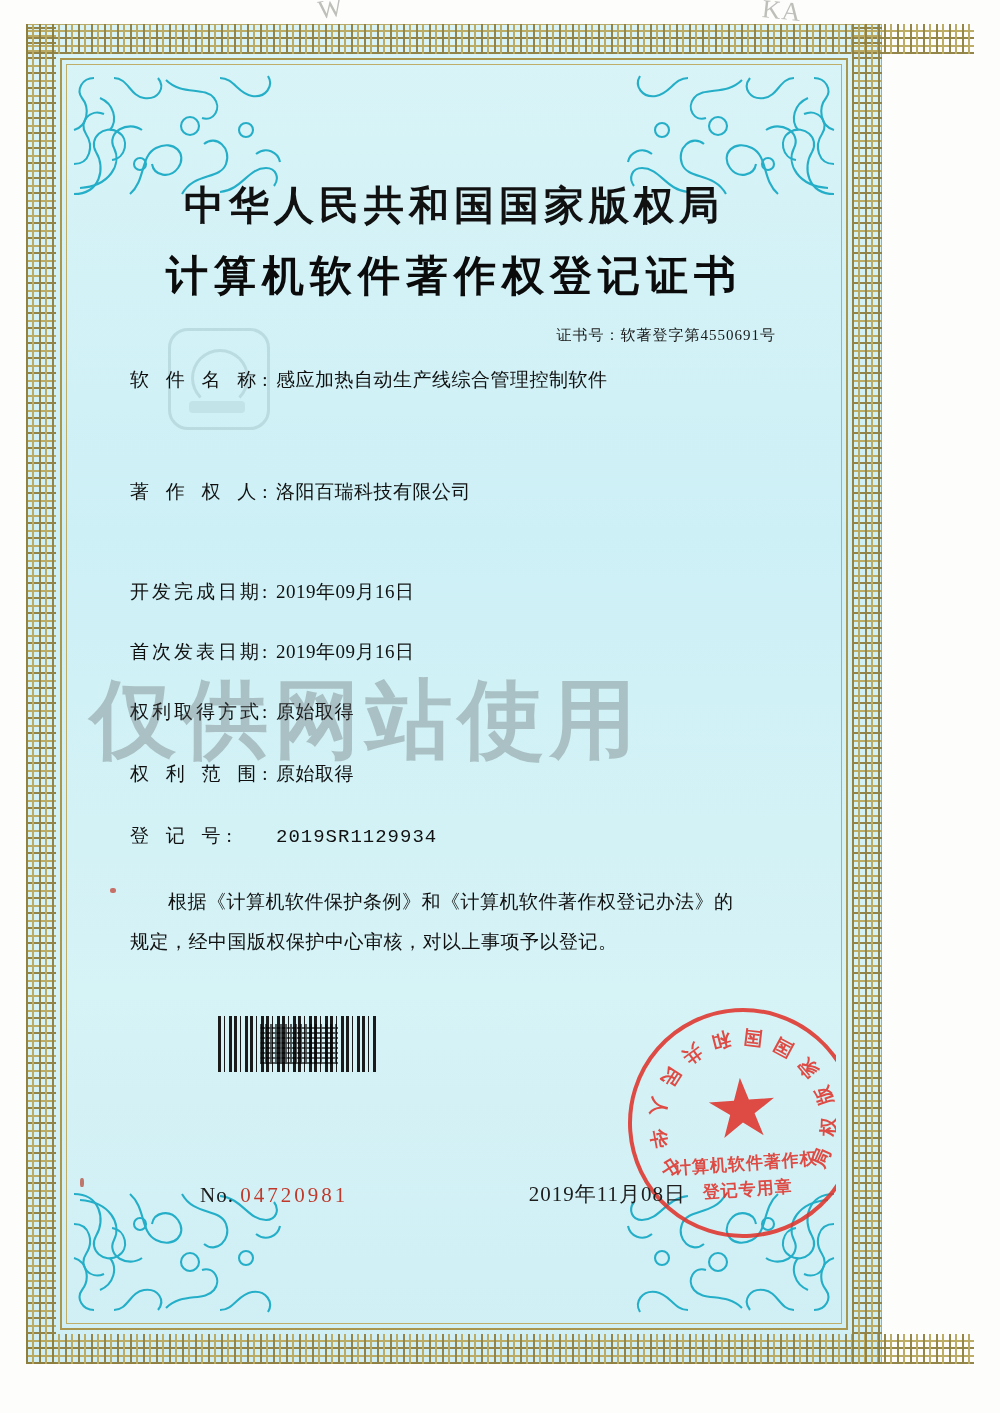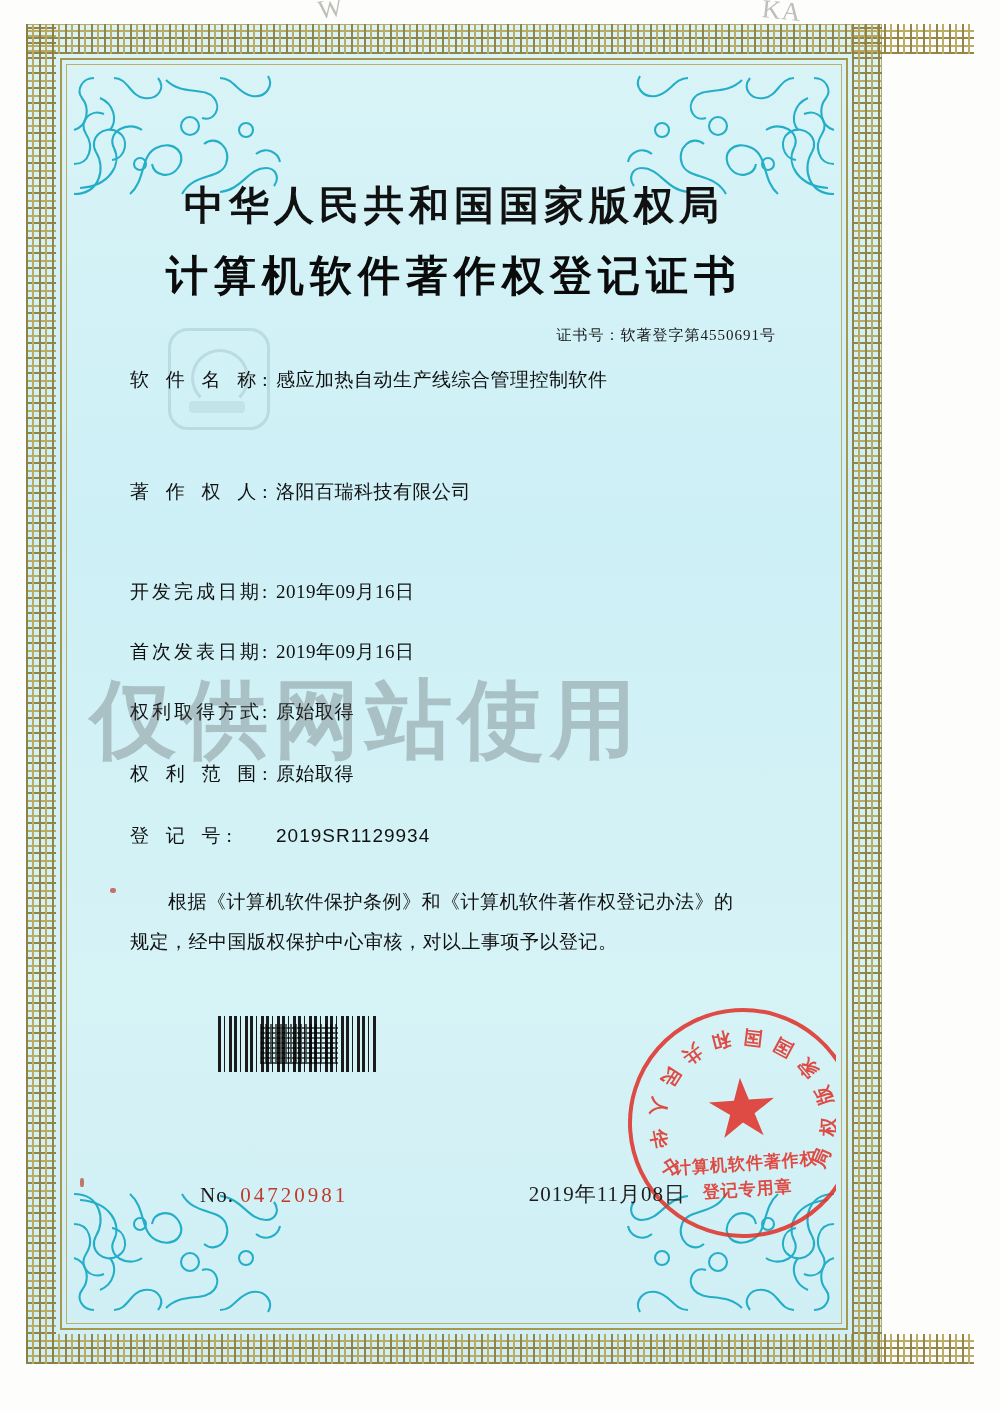"2019SR1129934" .row .val.mono { font-family: Liberation Sans, sans-serif -> Liberation Mono, monospace }
